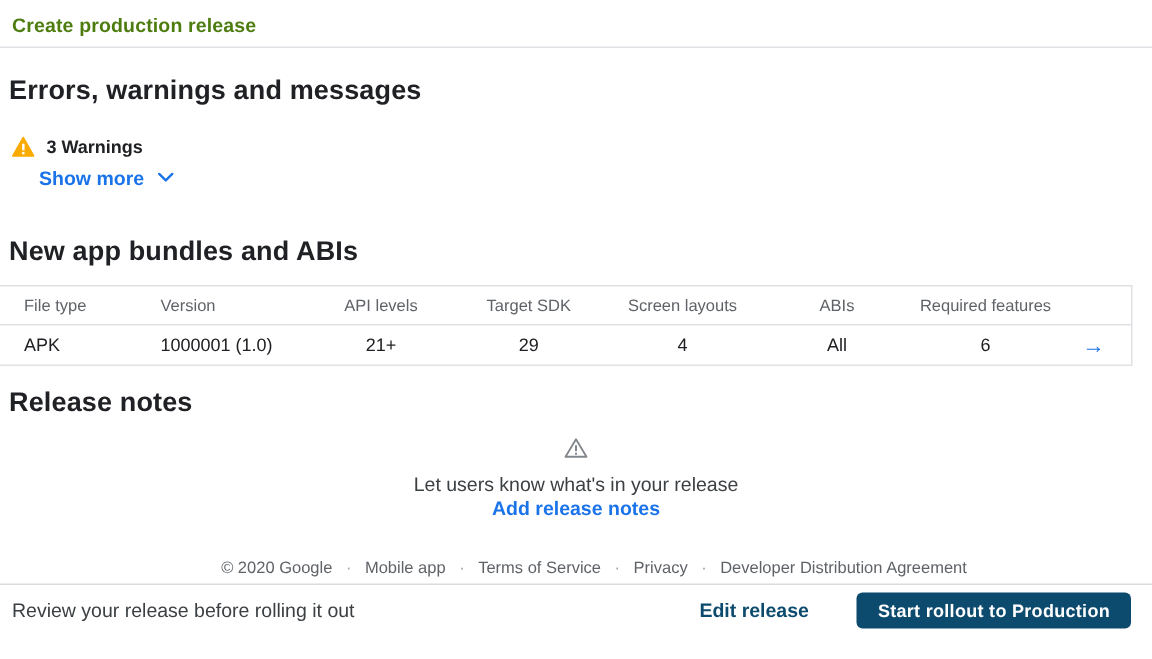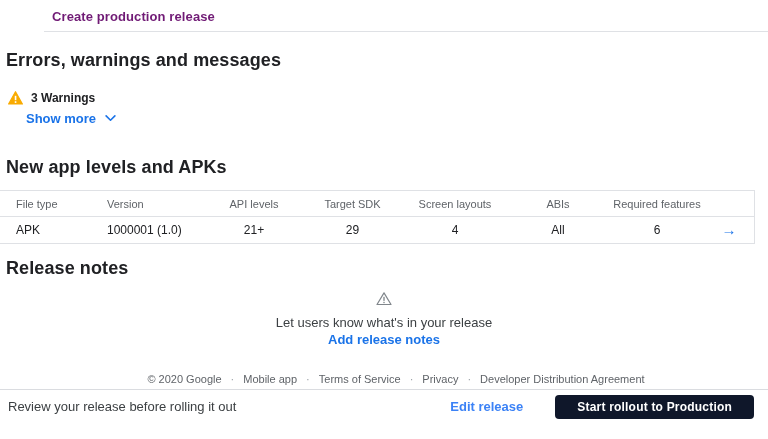"Create production release" .page-header { color: #701a75 -> #4d7c0f; margin-left: 44px -> none }
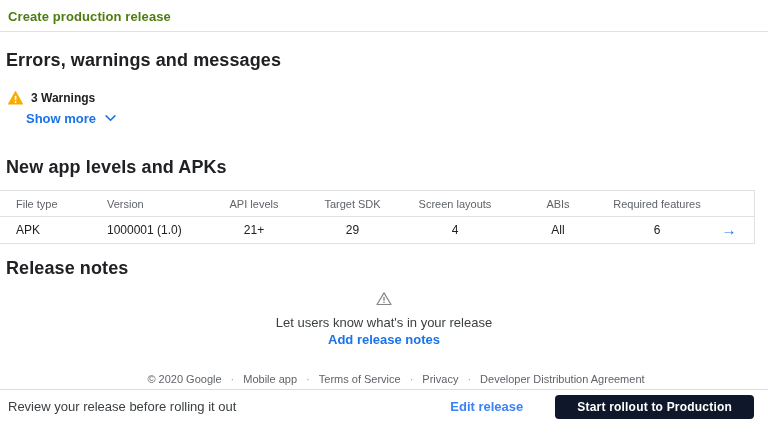"New app levels and APKs" h2.section-heading { text: levels and APKs -> bundles and ABIs }
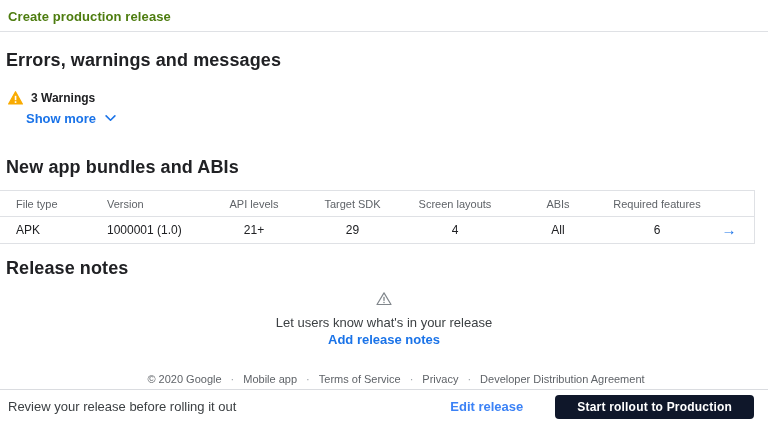"Edit release" .edit-release-btn { color: #3b82f6 -> #0c4a6e }
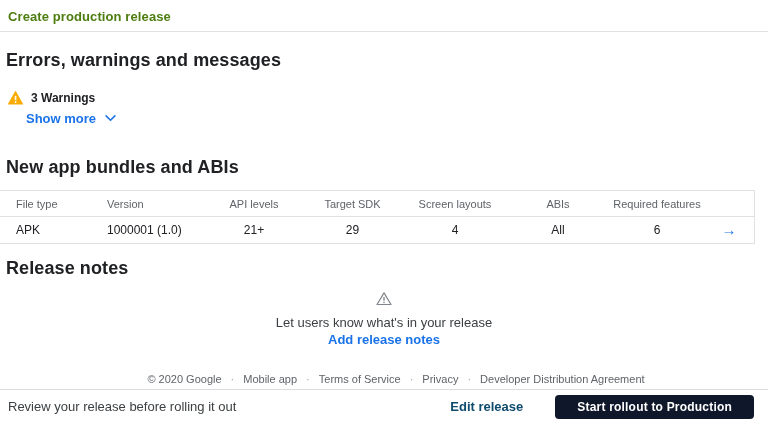"Start rollout to Production" .primary-btn { background: #0f172a -> #0c4a6e; padding: 0 22px -> 0 14px }
